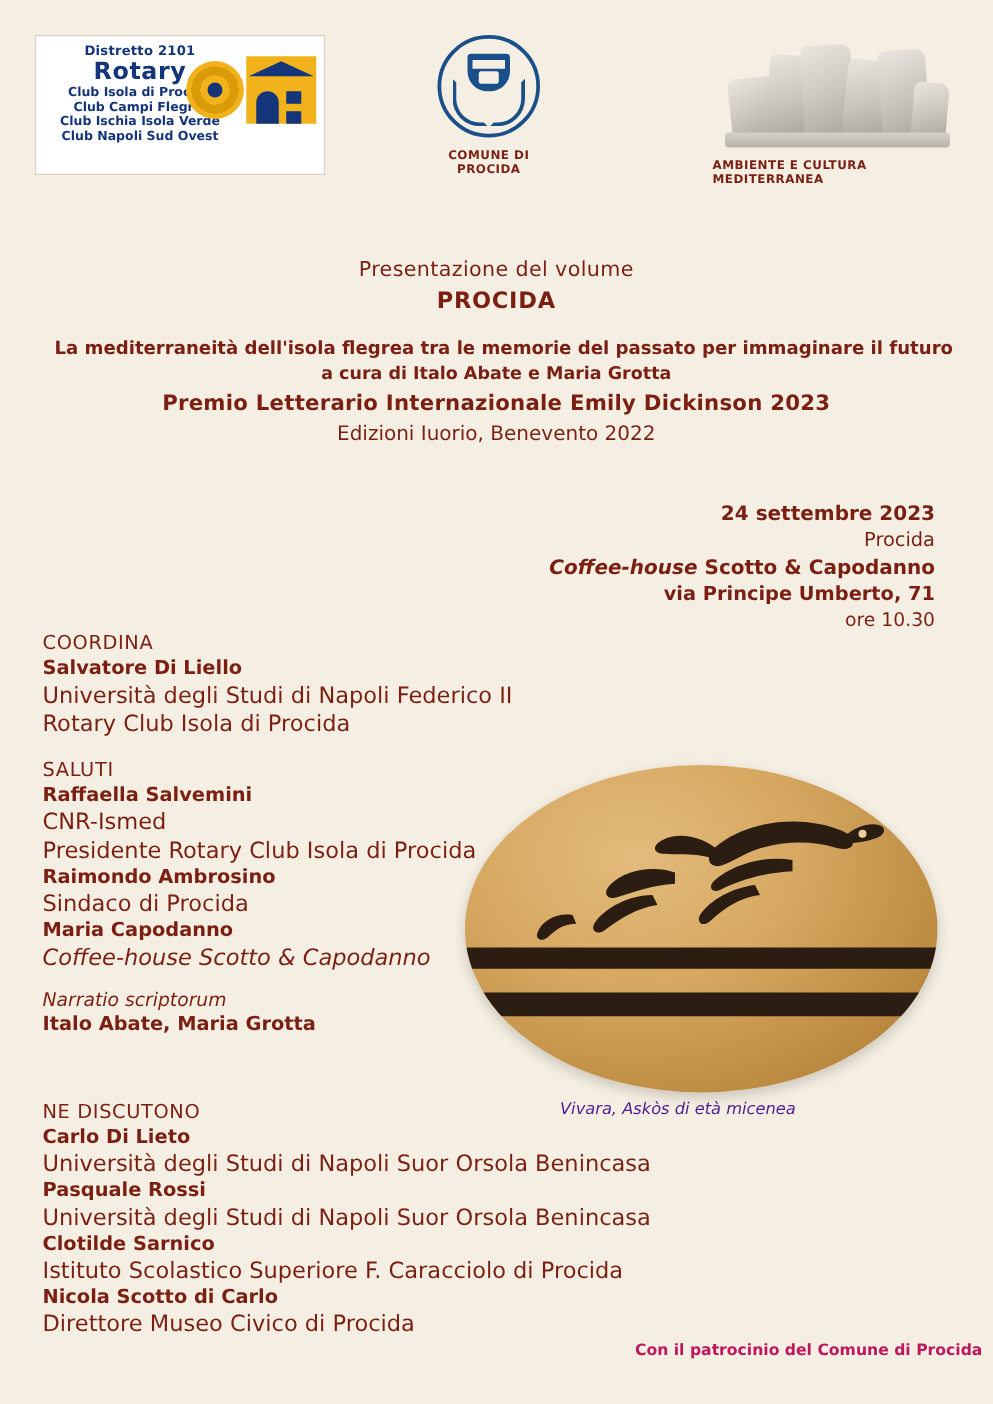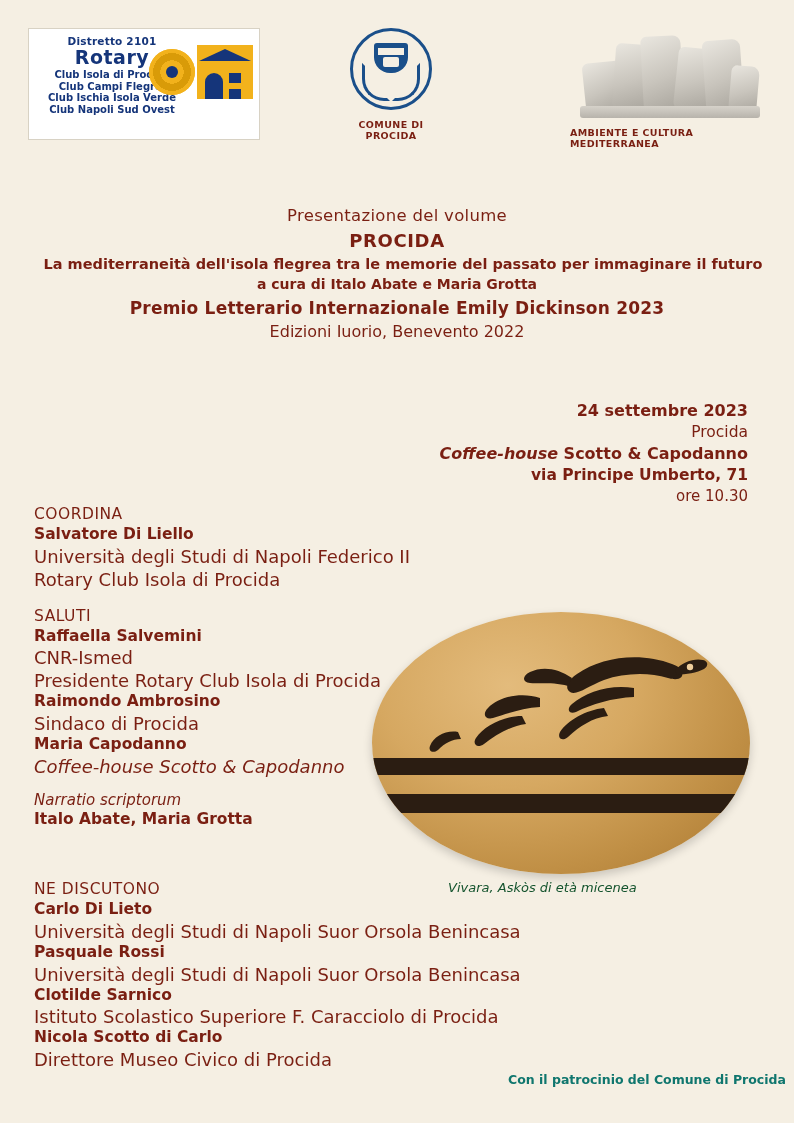"La mediterraneità dell'isola flegrea tra" .t-sub { margin-top: 2px -> 17px }
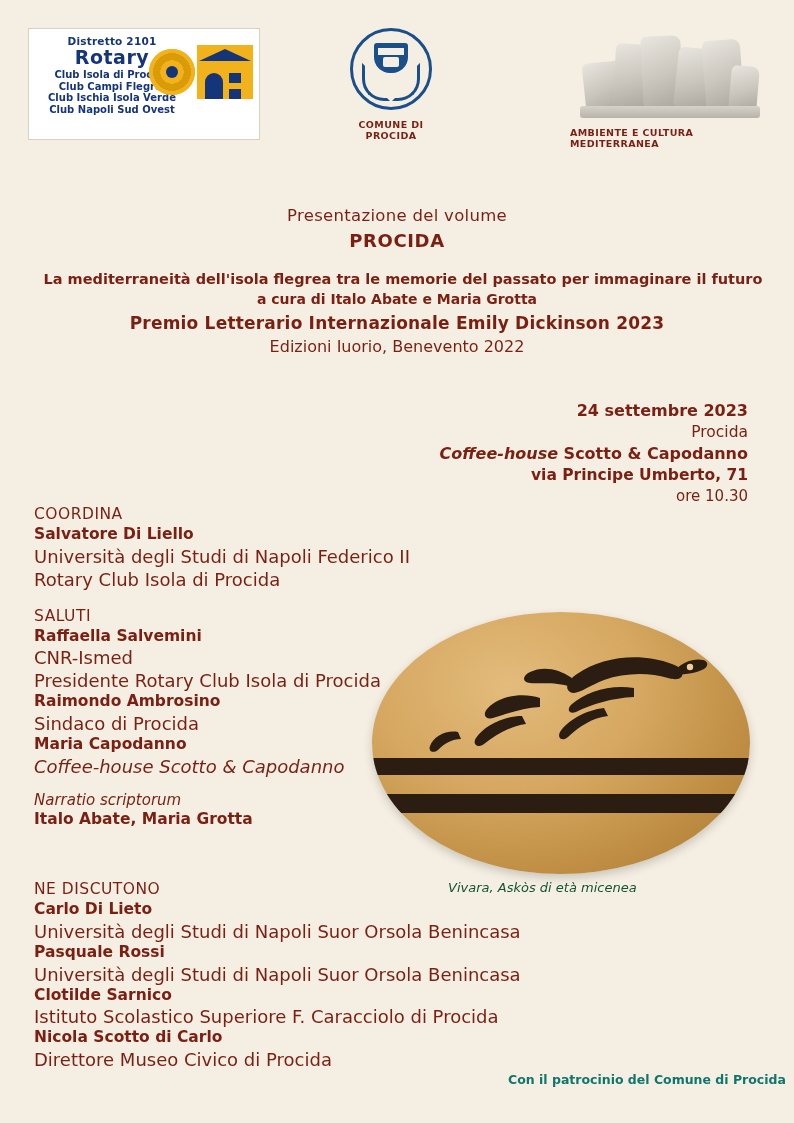"Vivara, Askòs di età micenea" .vase-caption { color: #14532d -> #4c1d95 }
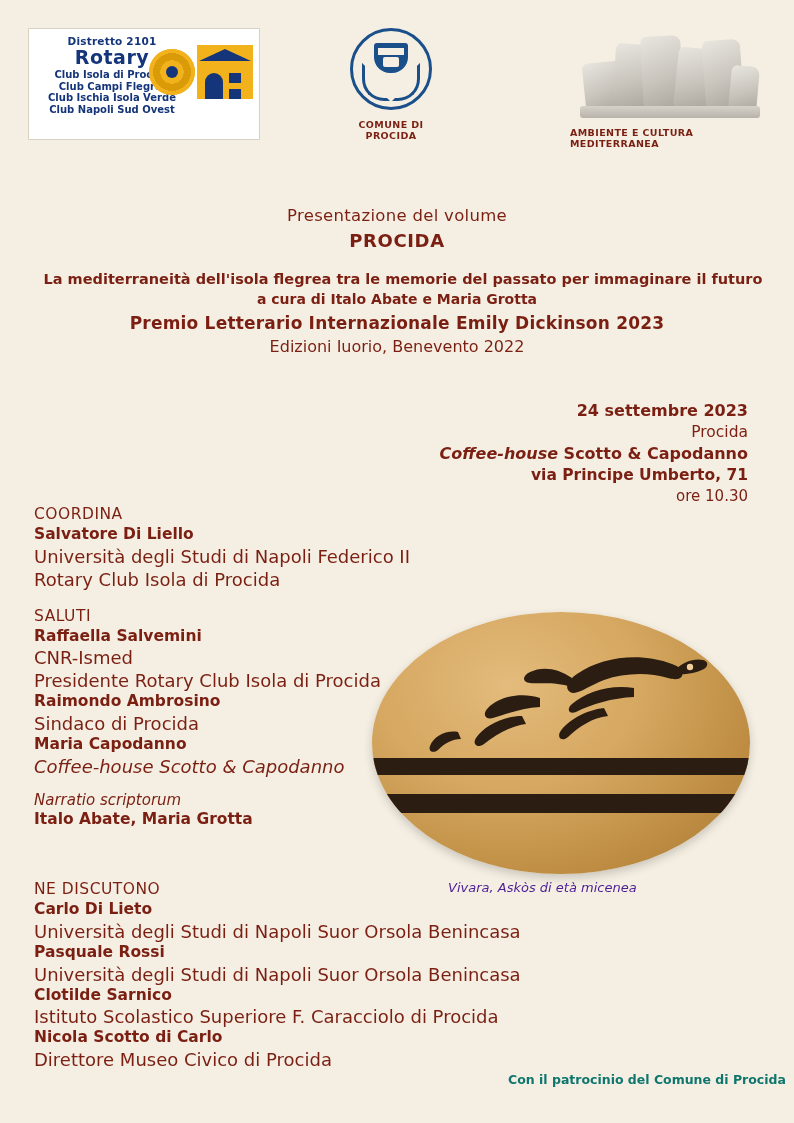"Con il patrocinio del Comune" .patrocinio { color: #0f766e -> #be185d }
